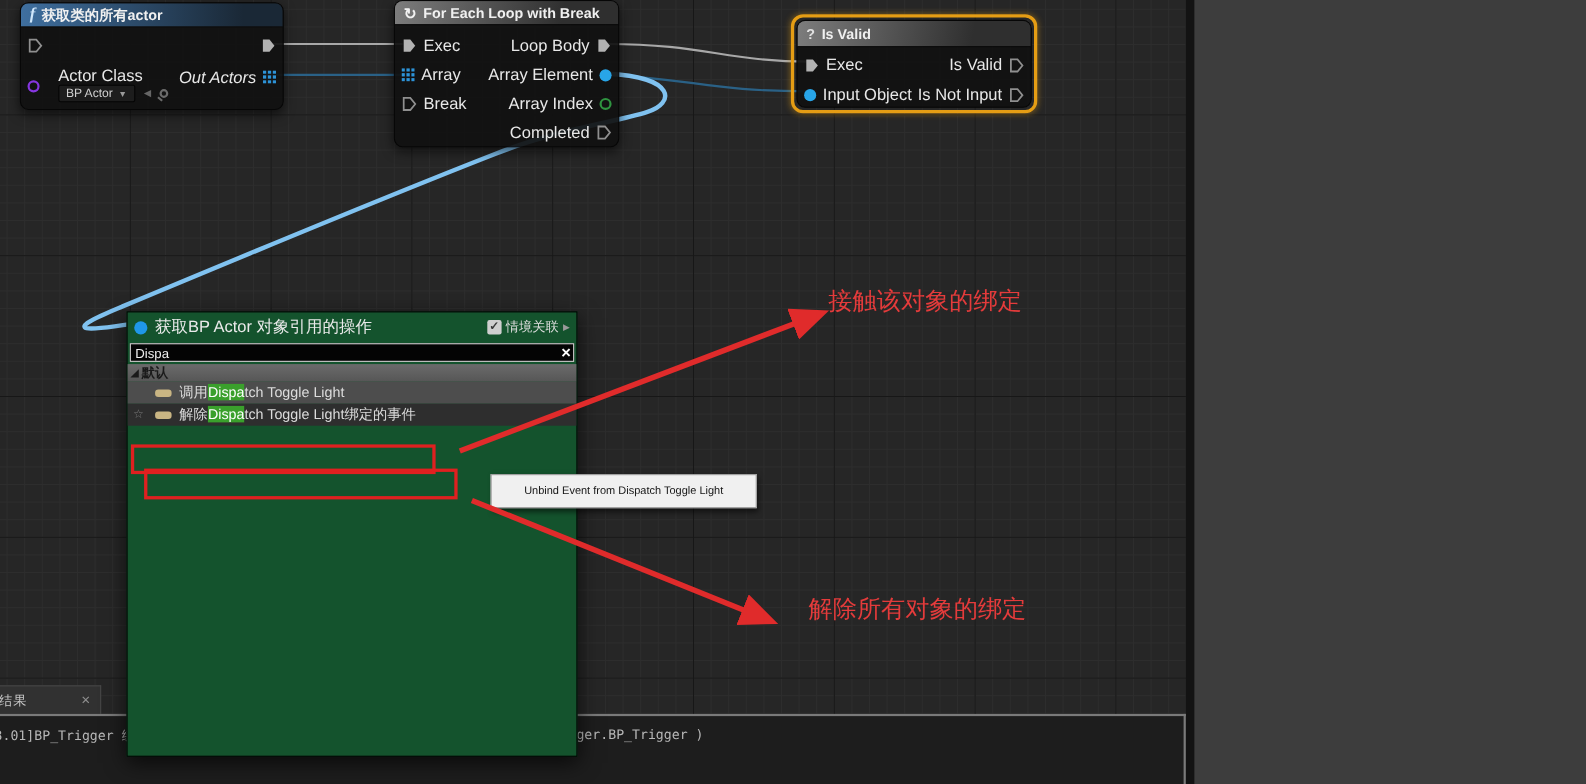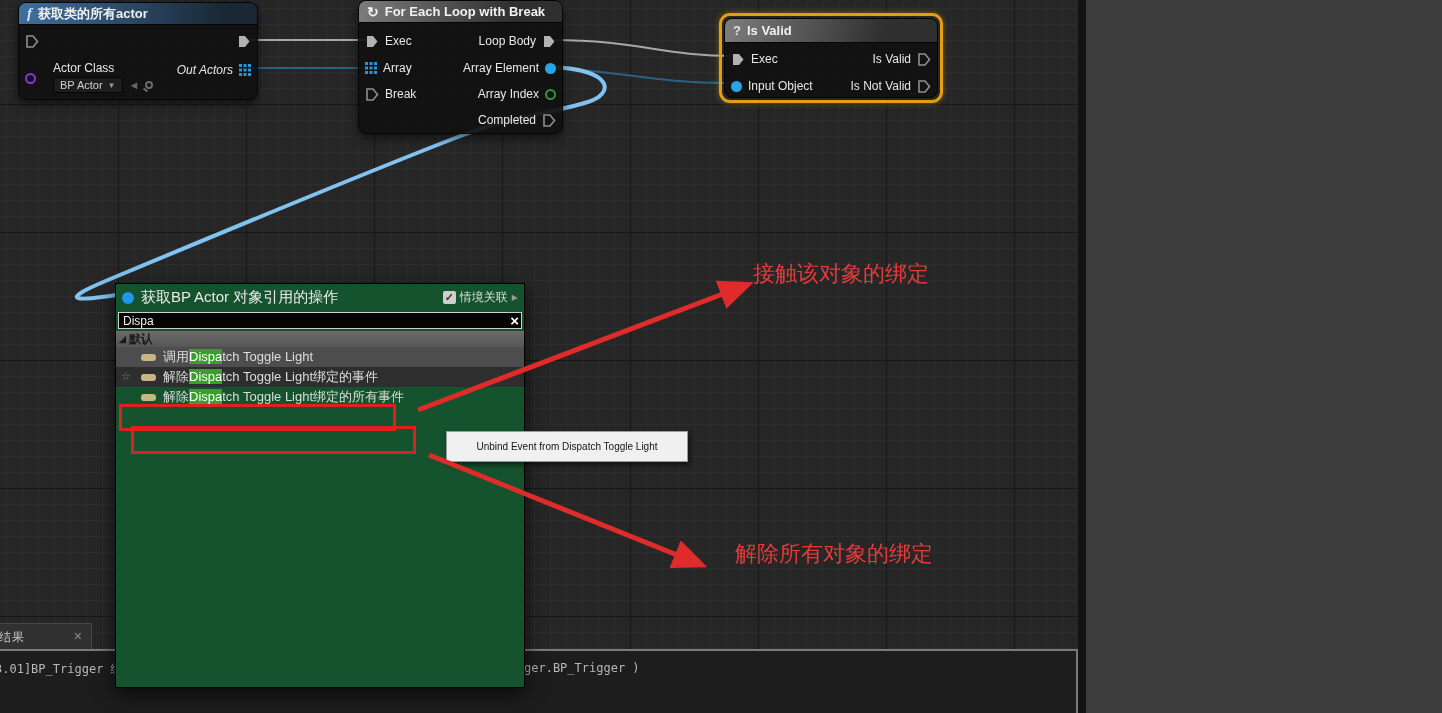"Exec" .pin-label { font-size: 12px -> 15px }
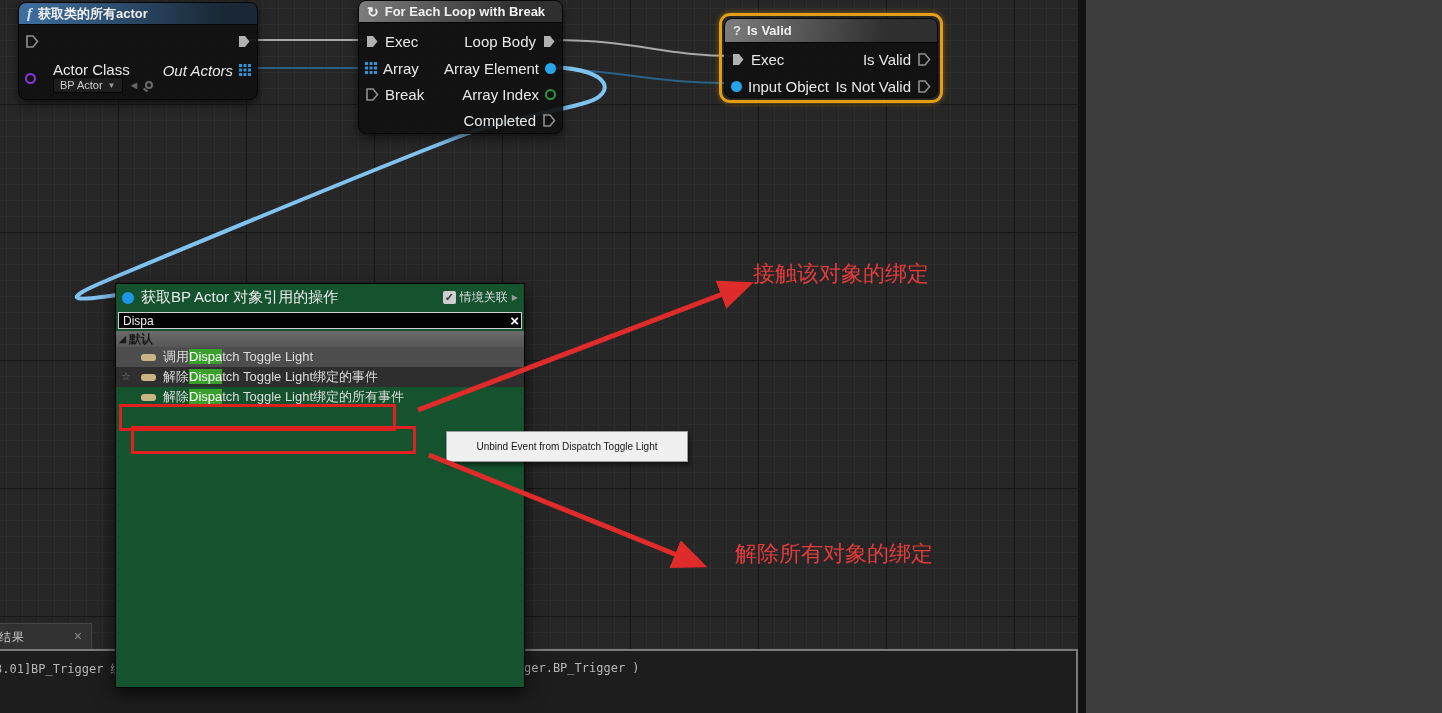"Is Not Valid" span.pin-label { text: Valid -> Input }
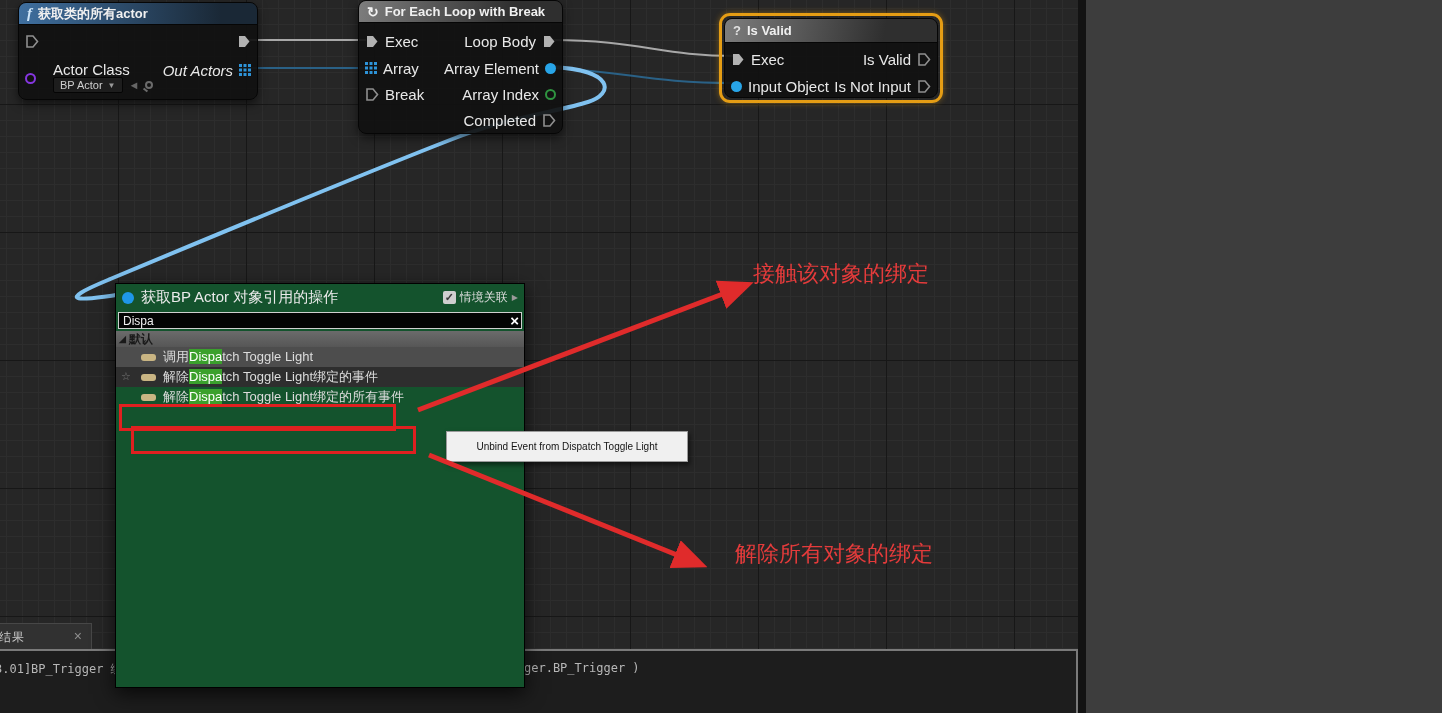"解除Dispatch Toggle Light绑定的所有事件" div.ctx-item { html: <div> <span></span> <span><span>解除</span><span>Dispa</span><span>tch Toggle Light绑定的所有事件</span></span> </div> -> none }
